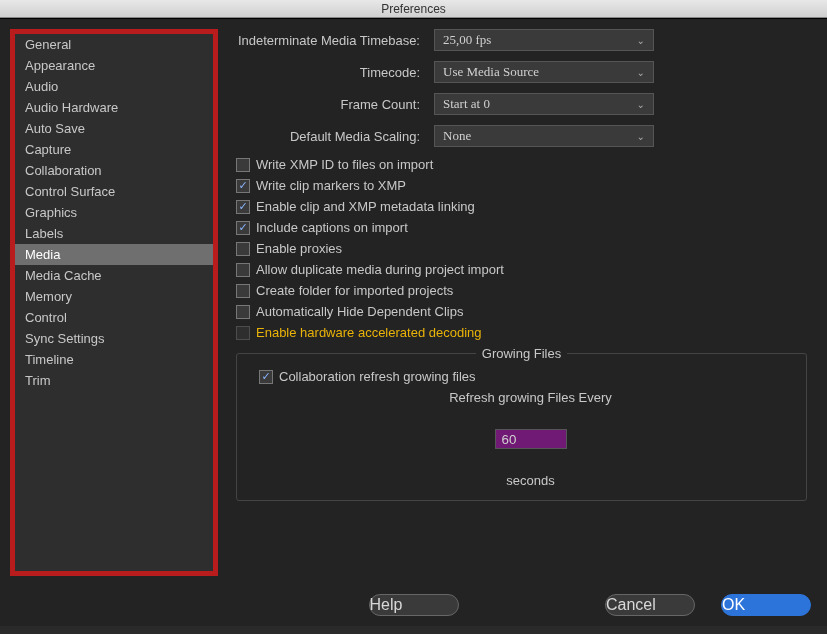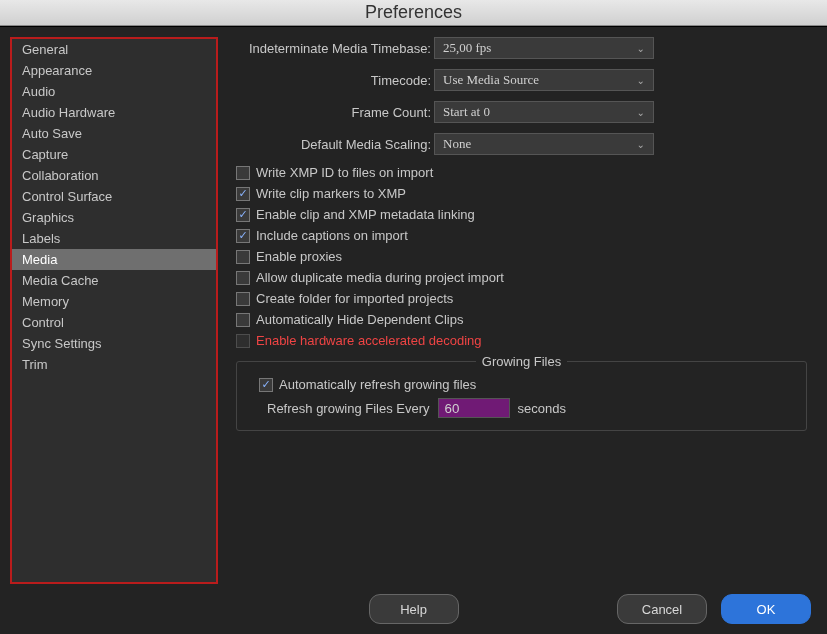"Preferences" .titlebar { font-size: 18px -> 12px; height: 26px -> 18px }
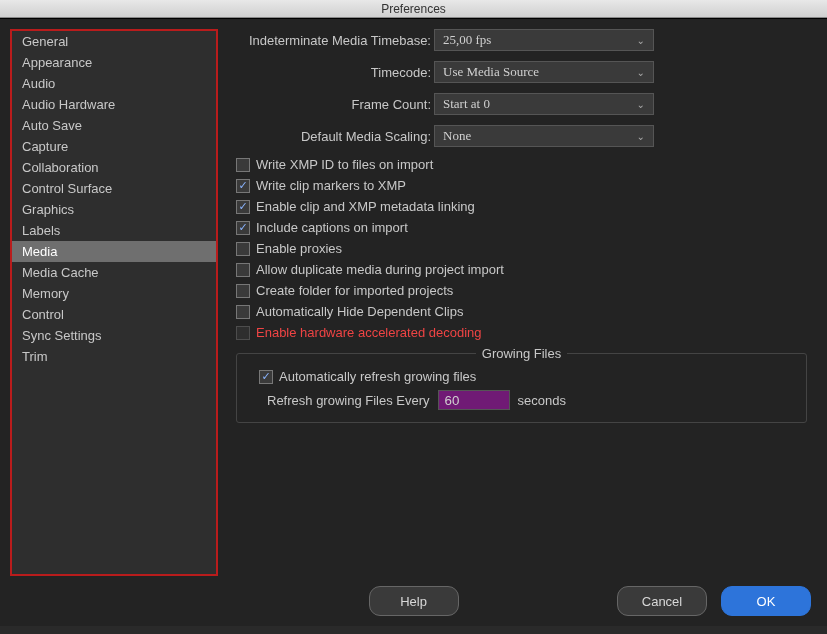"General" .sidebar { border: 2px solid #b91c1c -> 5px solid #b91c1c }
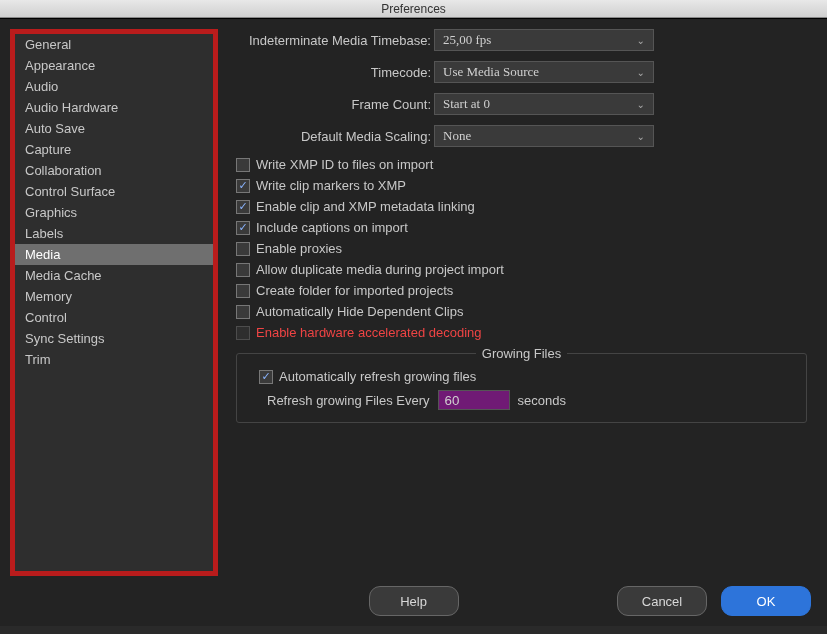"Indeterminate Media Timebase:" .row-label { padding-right: 3px -> 14px }
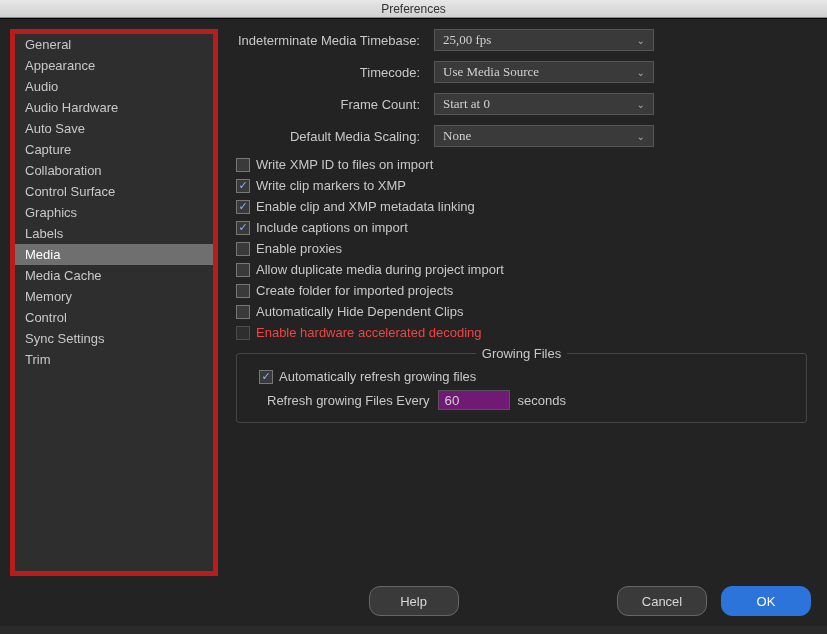"Enable hardware accelerated decoding" .checkbox-label.disabled { color: #ef4444 -> #eab308 }
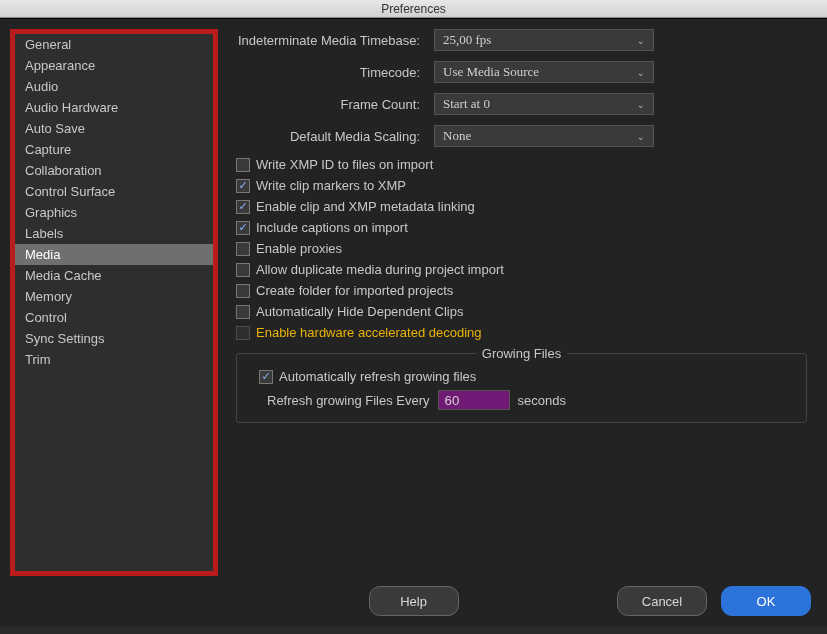"Timeline" div.sidebar-item { html: none -> <div>Timeline</div> }
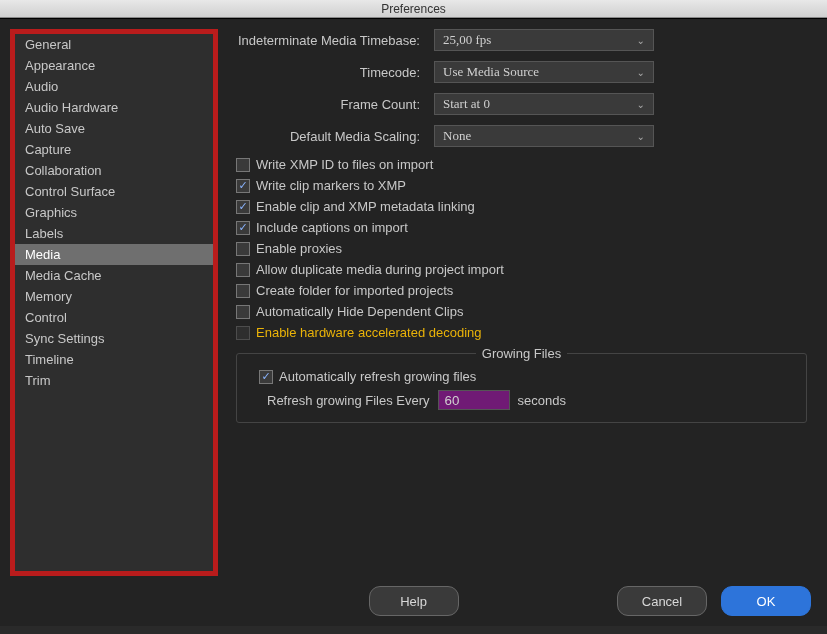"Automatically refresh growing files" span { text: Automatically -> Collaboration }
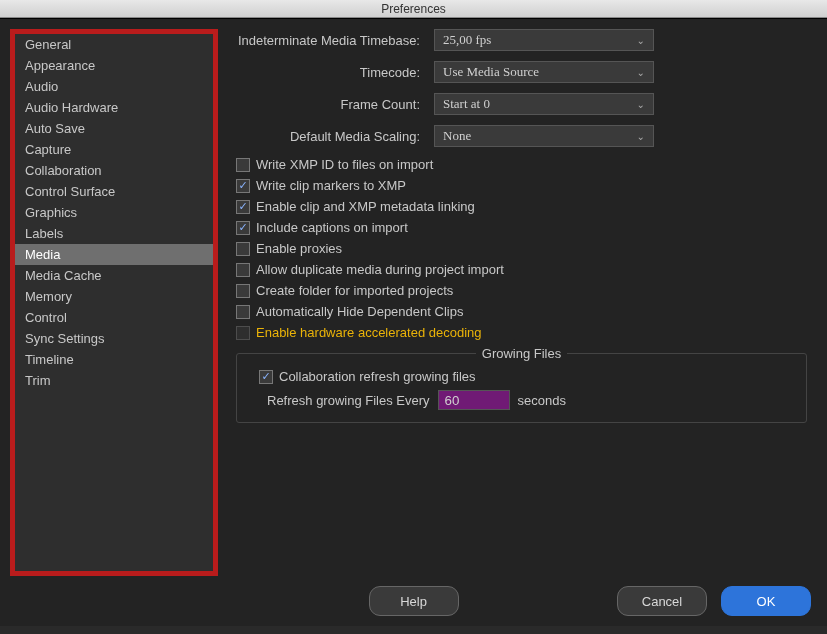"Refresh growing Files Every" .inline-row { flex-direction: none -> column; gap: 8px -> 24px }
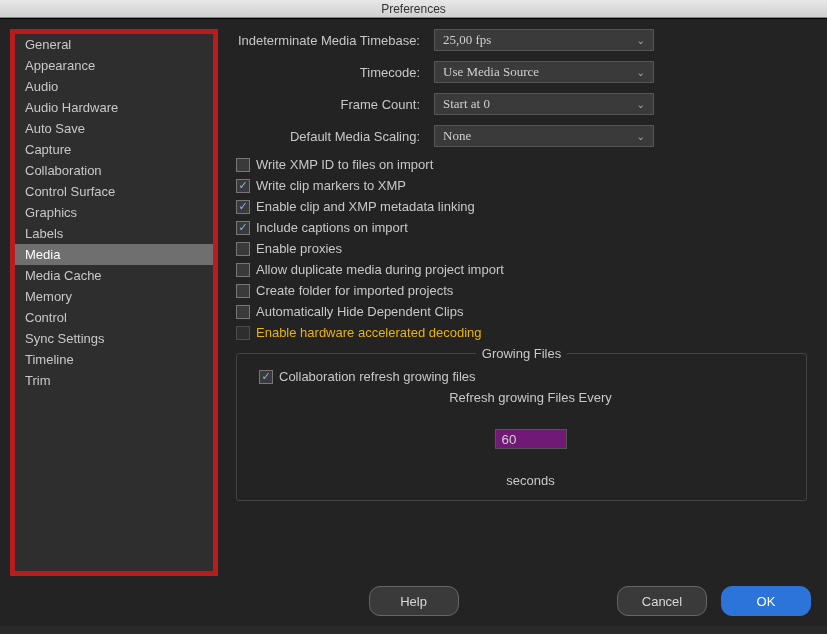"Help" .btn { font-size: 13px -> 16px; height: 30px -> 22px; justify-content: center -> none }
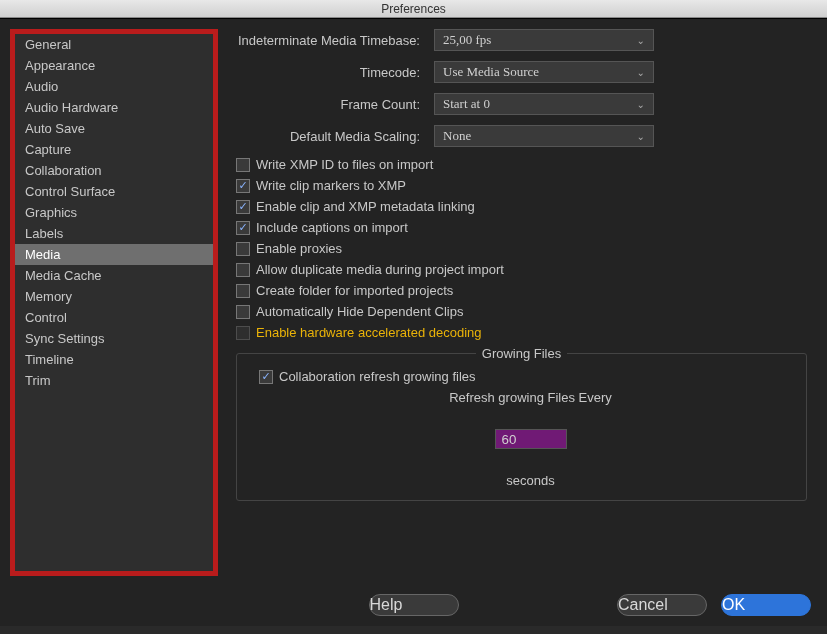"Cancel" .footer { gap: 14px -> 26px }
